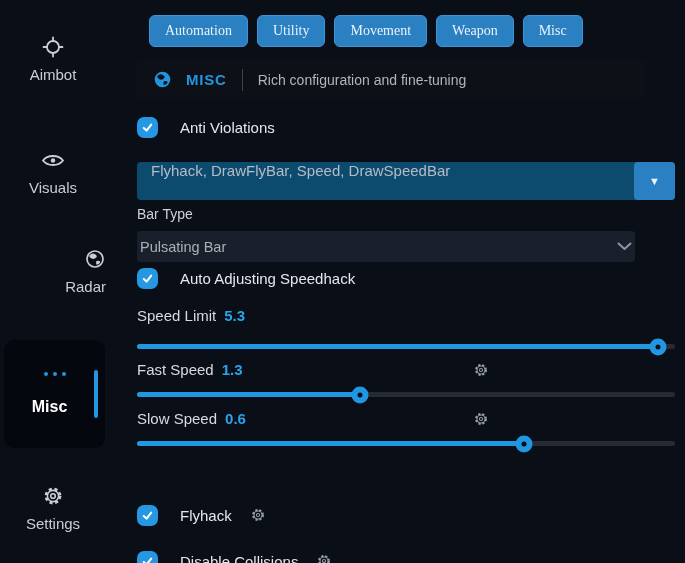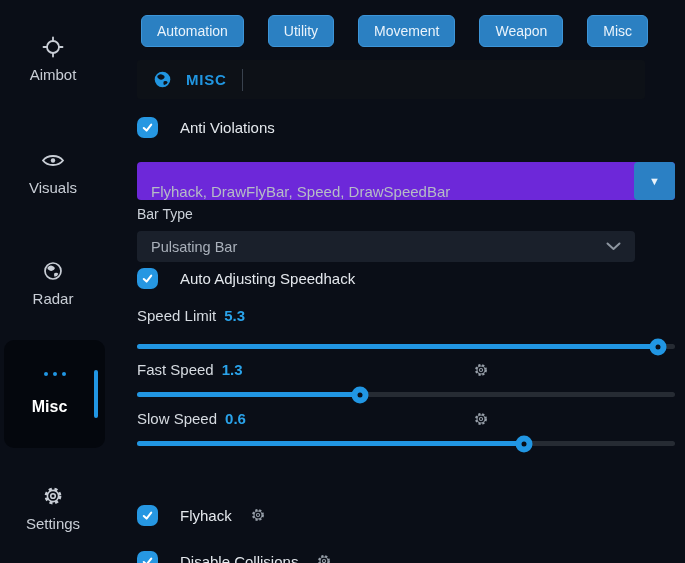"Automation" .tabs { font-family: none -> Liberation Serif, serif; gap: 24px -> 9px; left: 4px -> 12px }
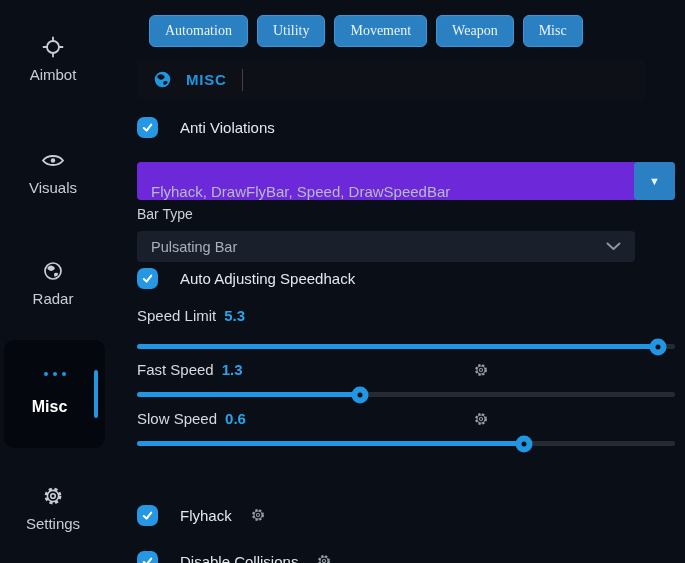"Rich configuration and fine-tuning" span.h-sub { html: none -> <span>Rich configuration and fine-tuning</span> }
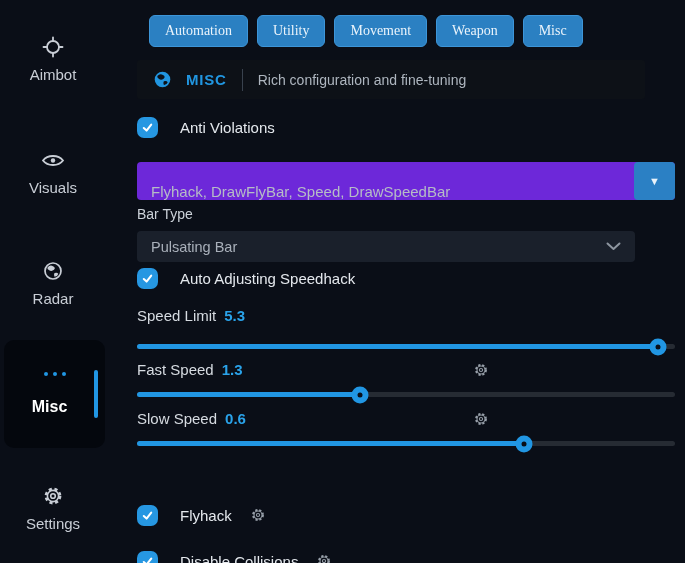"Flyhack, DrawFlyBar, Speed, DrawSpeedBar" .mselect { align-items: flex-end -> flex-start; background: #6d28d9 -> #0c4a6e }
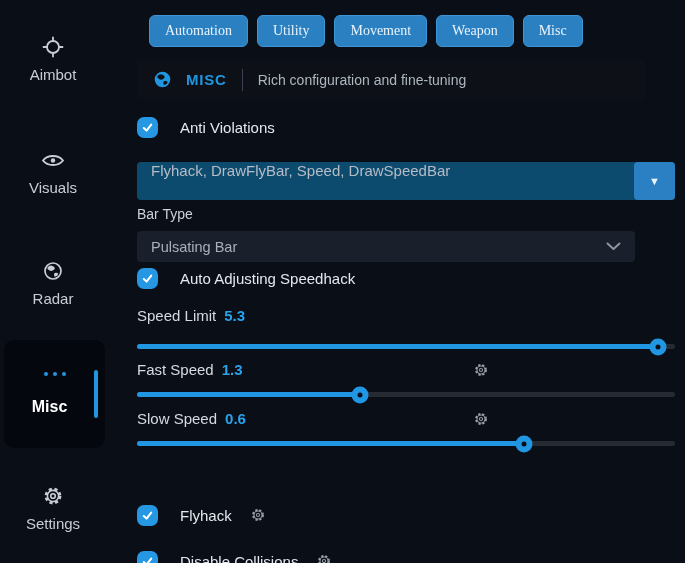"Pulsating Bar" .ddown { padding: 0 14px -> 0 3px }
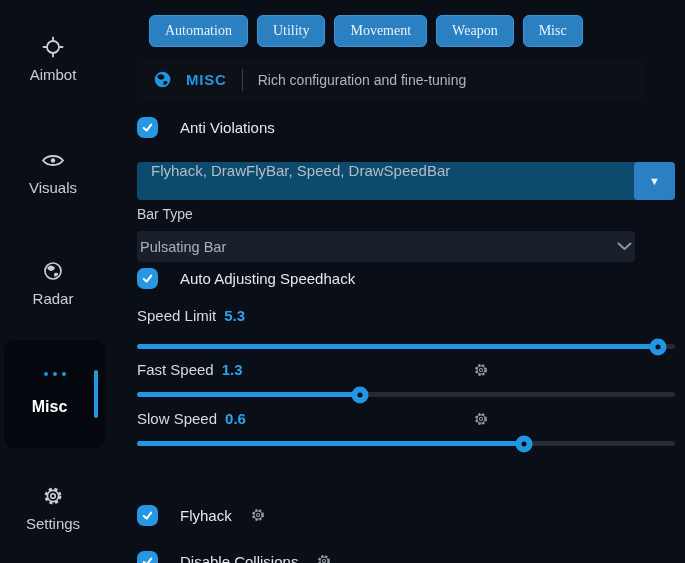"Radar" div.side-item { align-items: none -> flex-end; top: 260px -> 248px }
